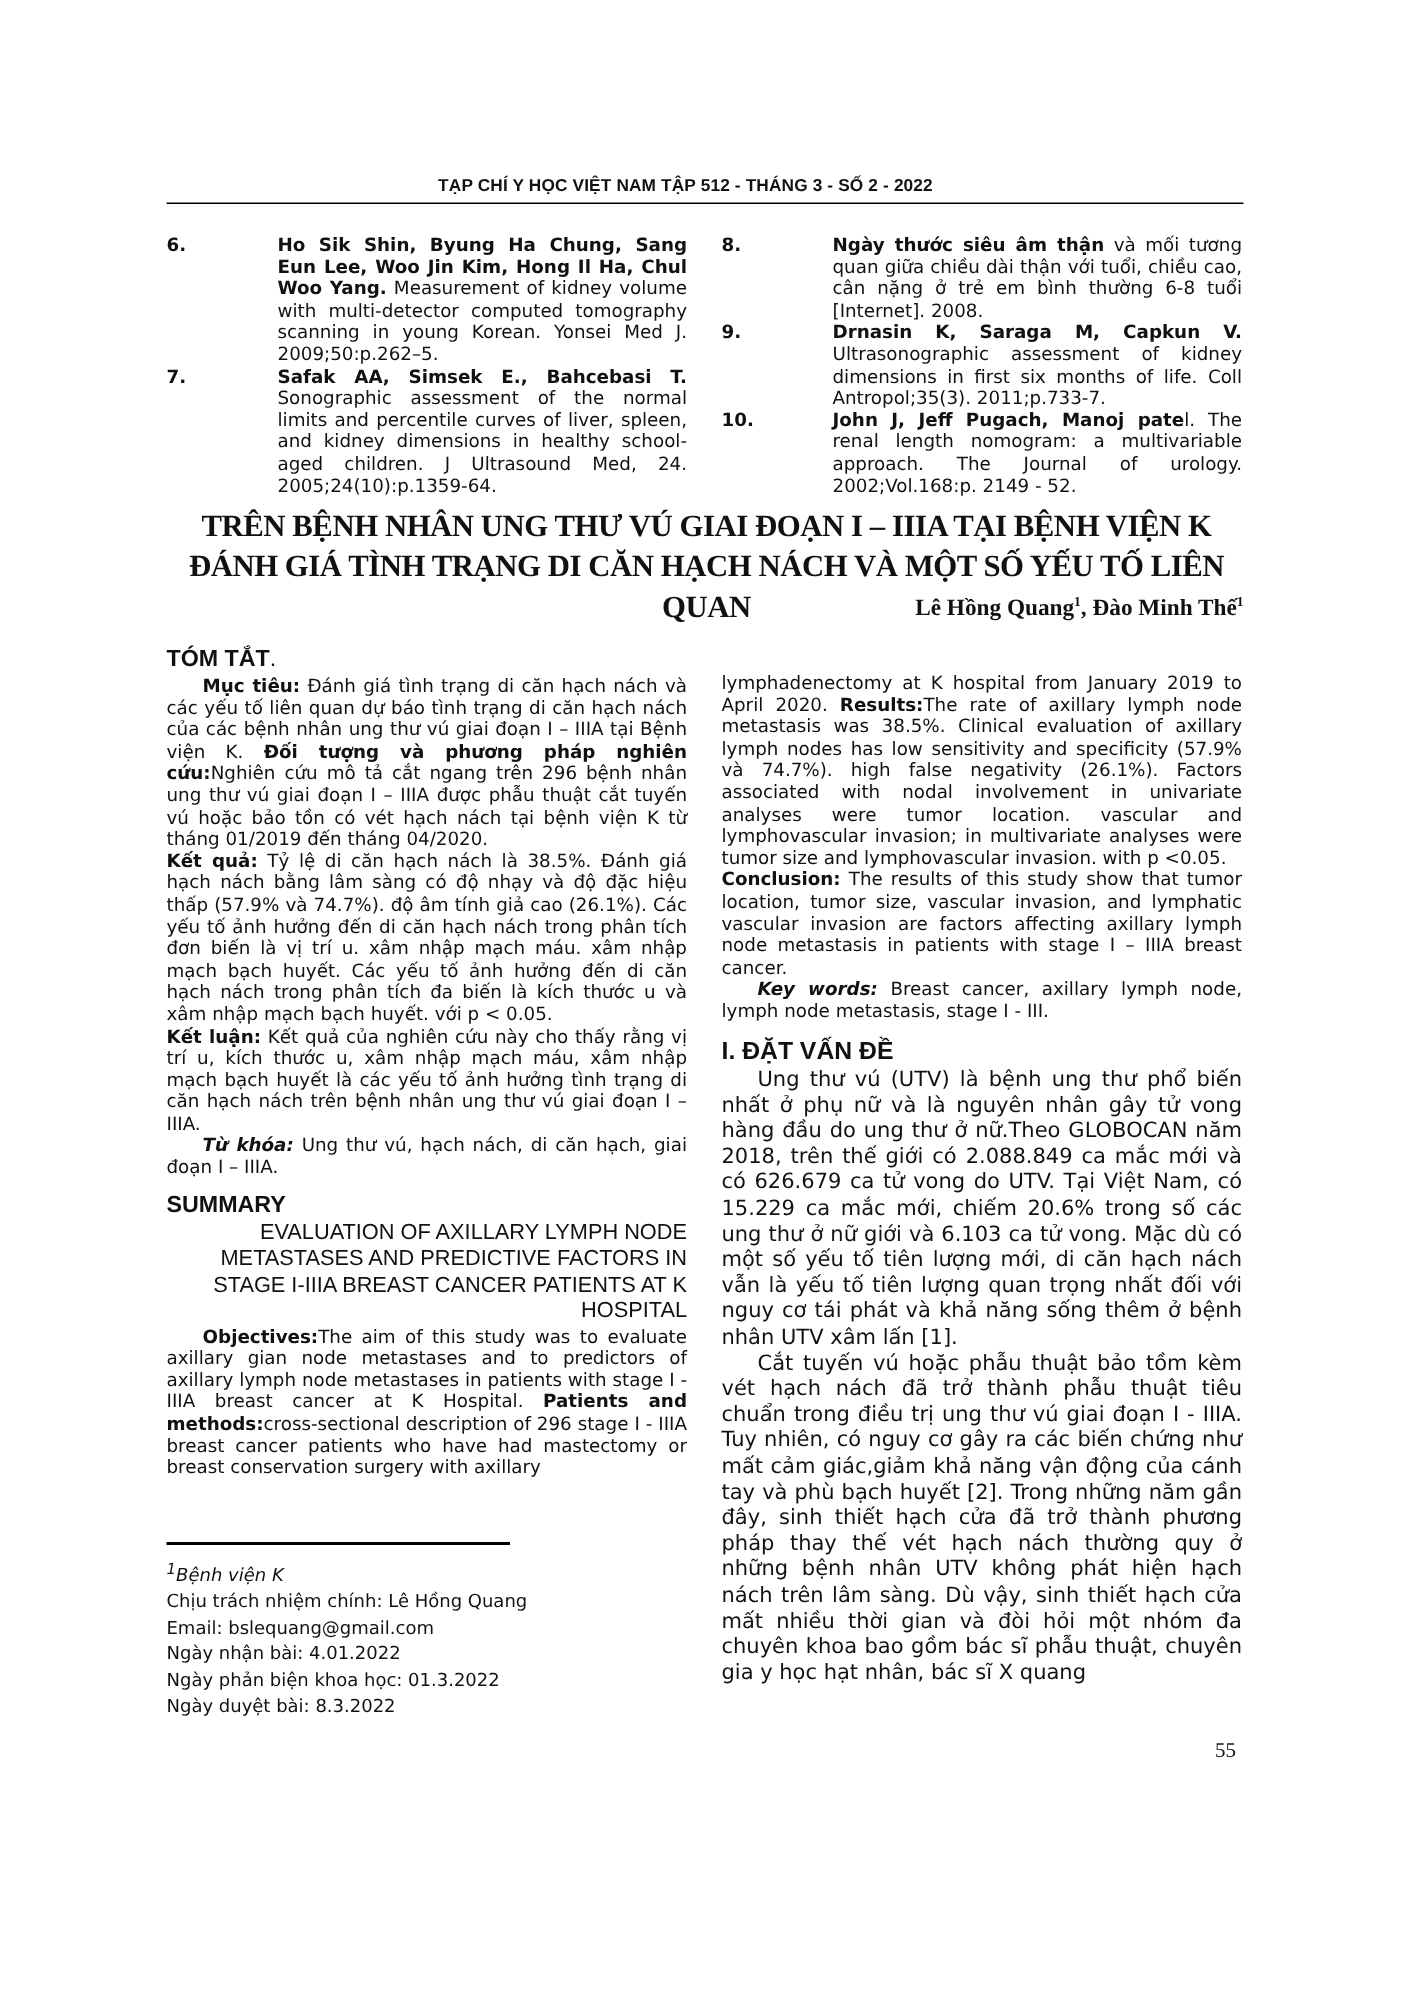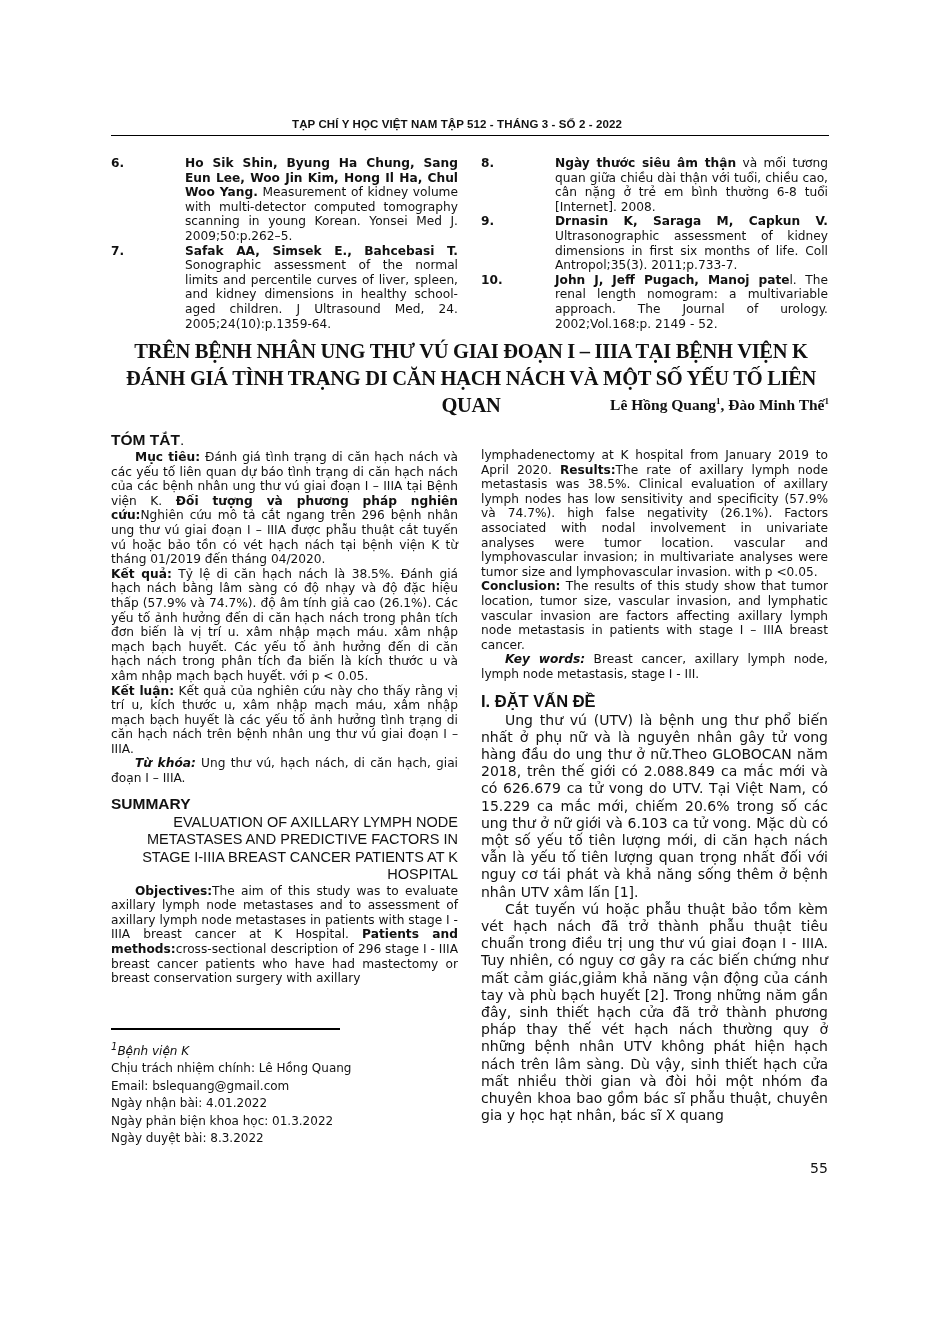"The aim of this study" span { text: lymph node metastases and to assessment -> gian node metastases and to predictors }
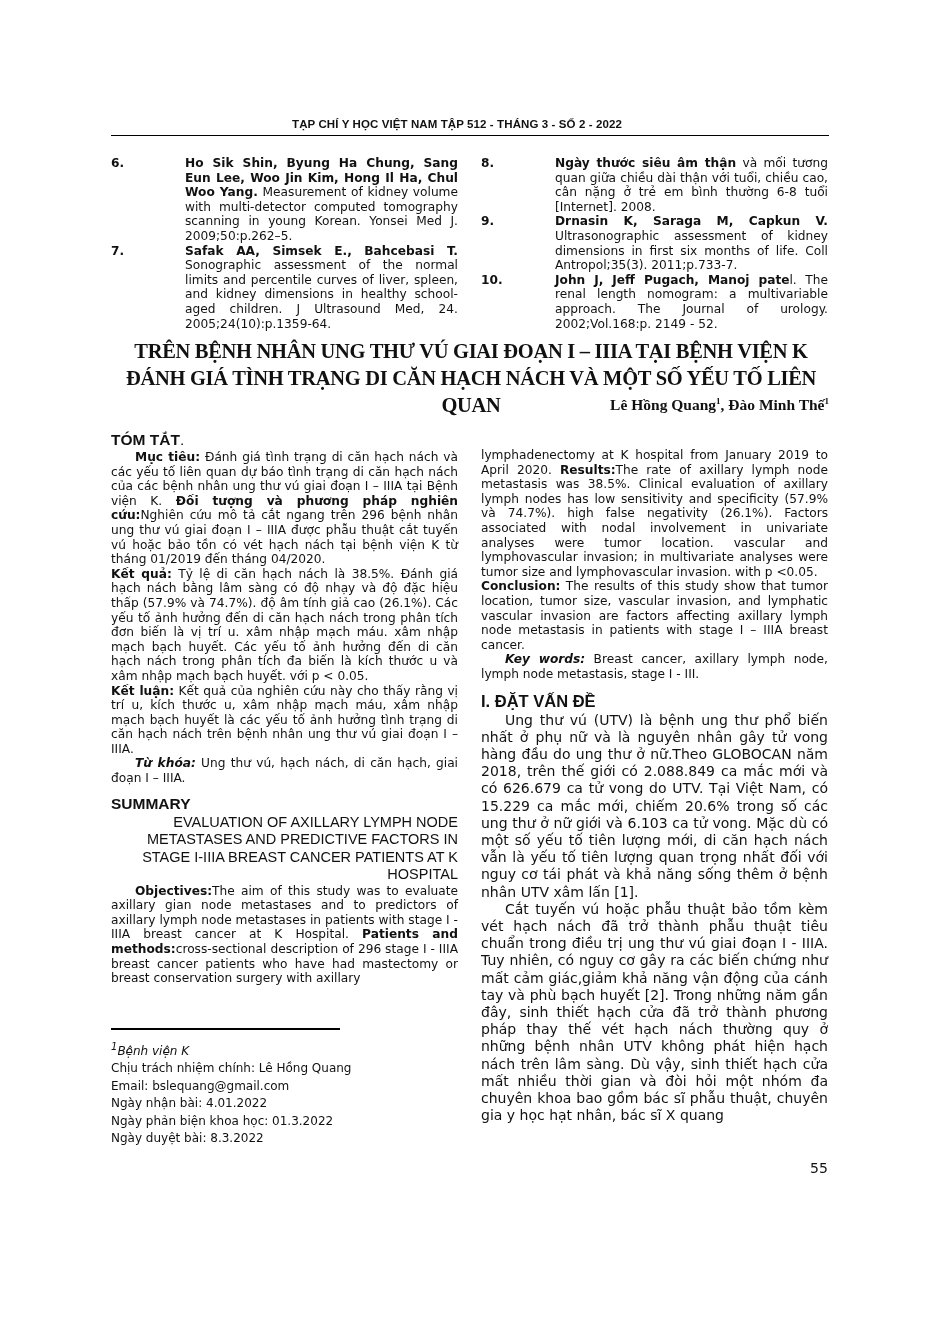"55" .page-num { font-family: none -> Liberation Serif, serif }
